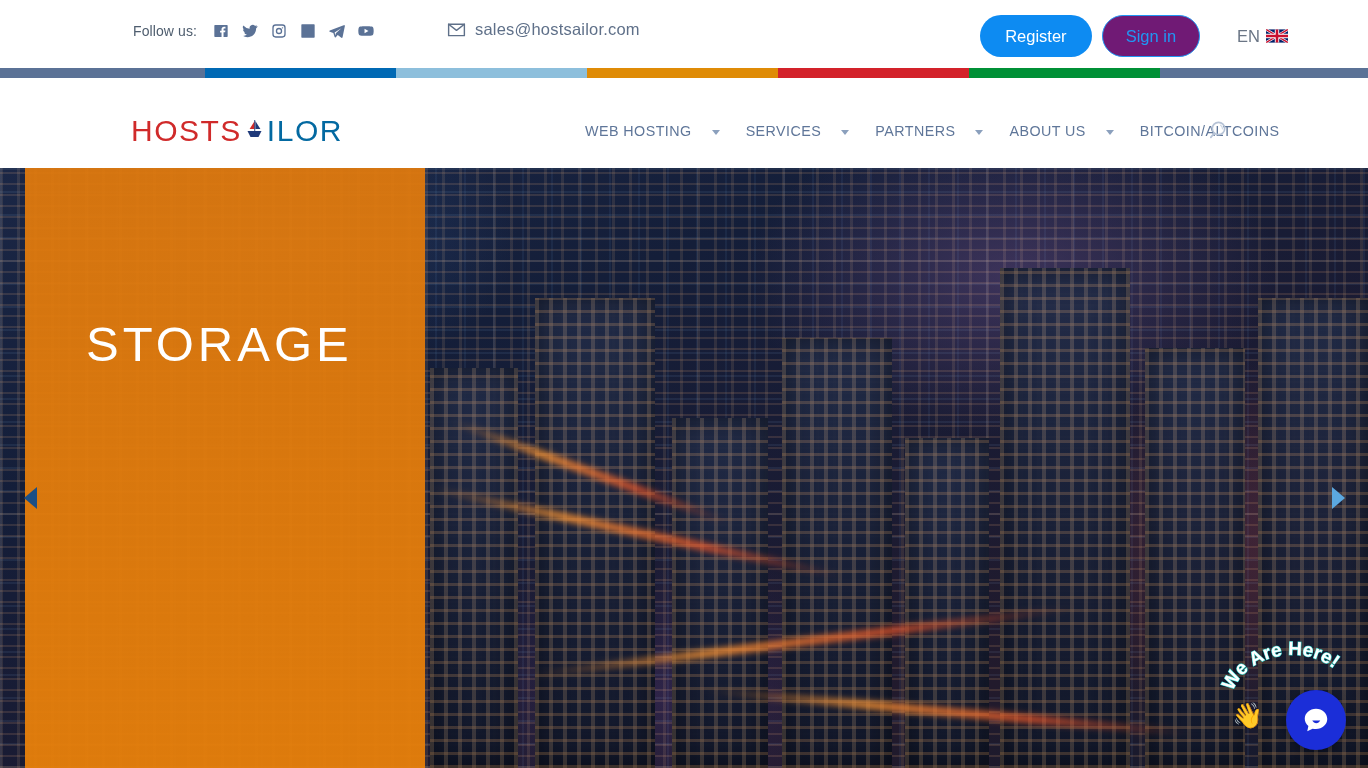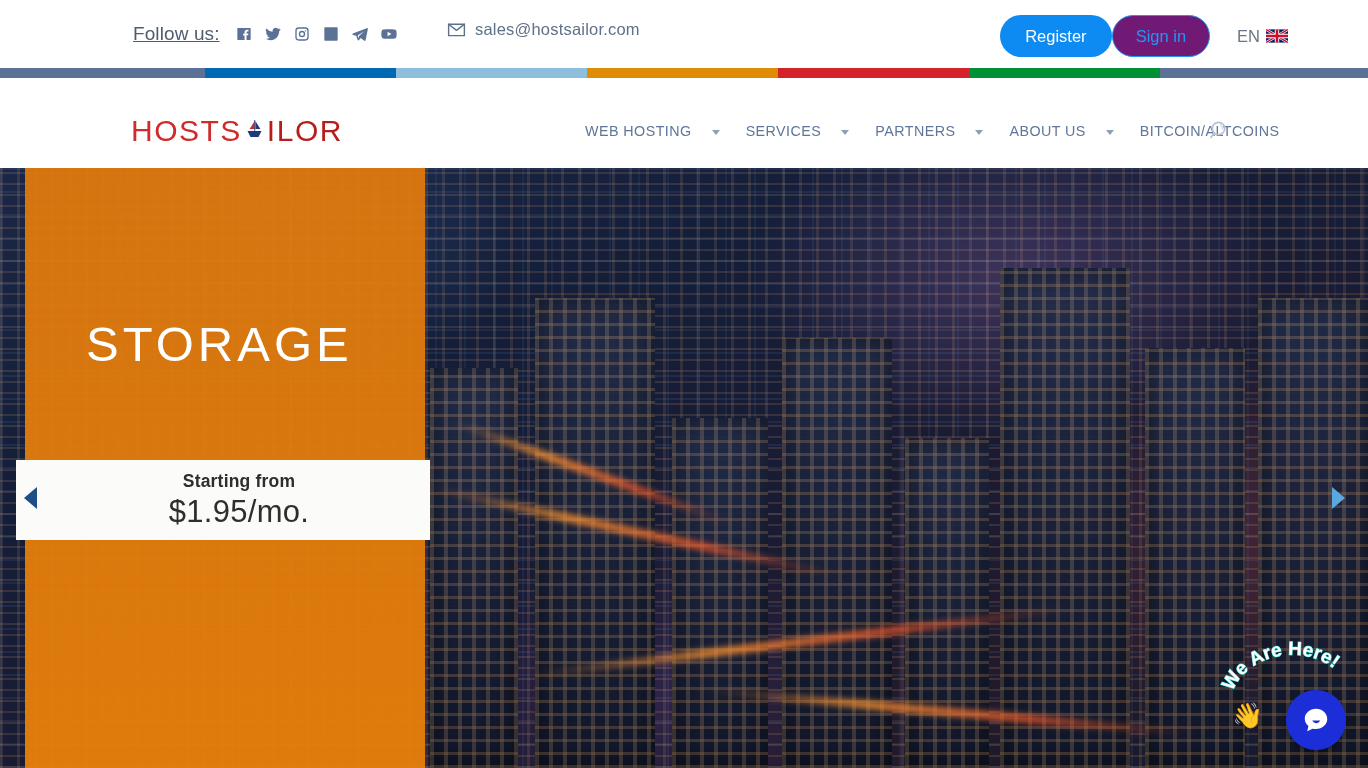"Follow us:" .follow-label { font-size: 19px -> 14px; text-decoration: underline -> none }
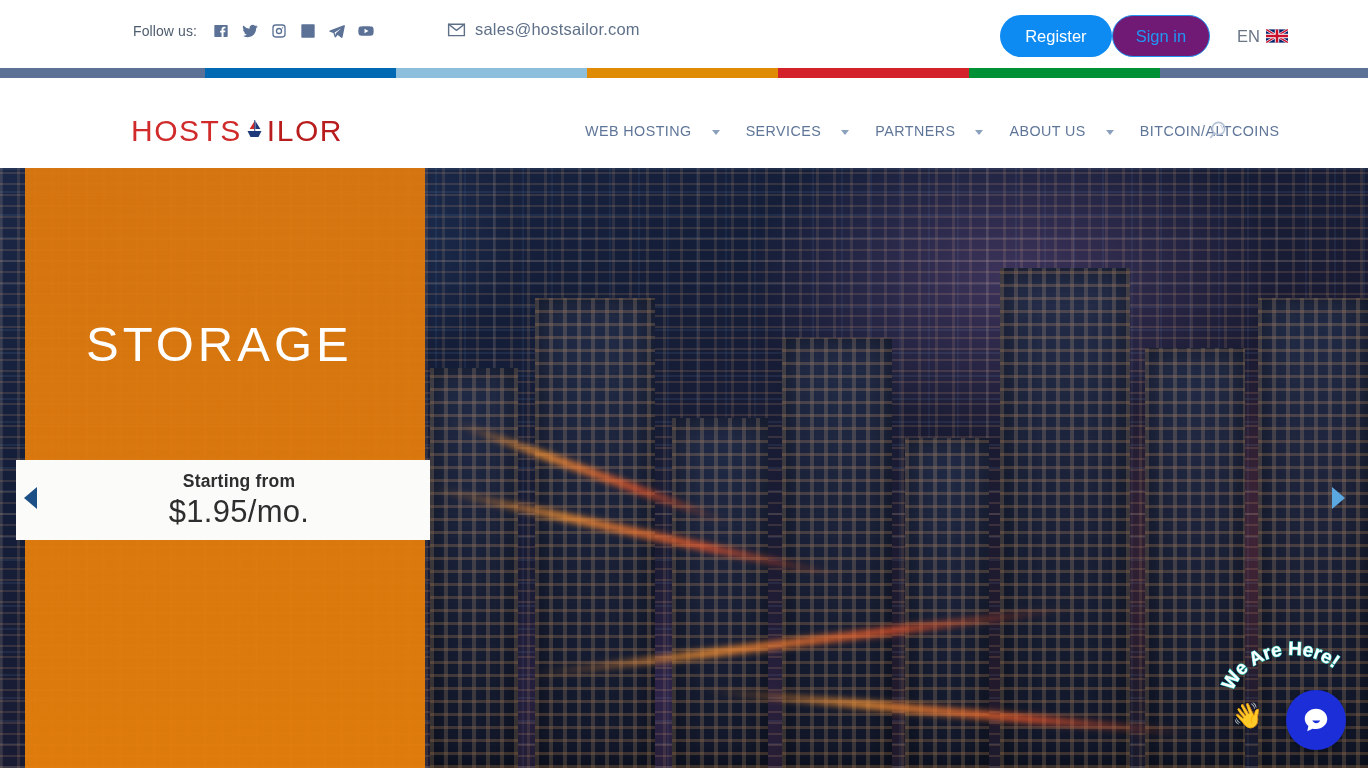"Register" .auth-wrap { gap: 0 -> 10px }
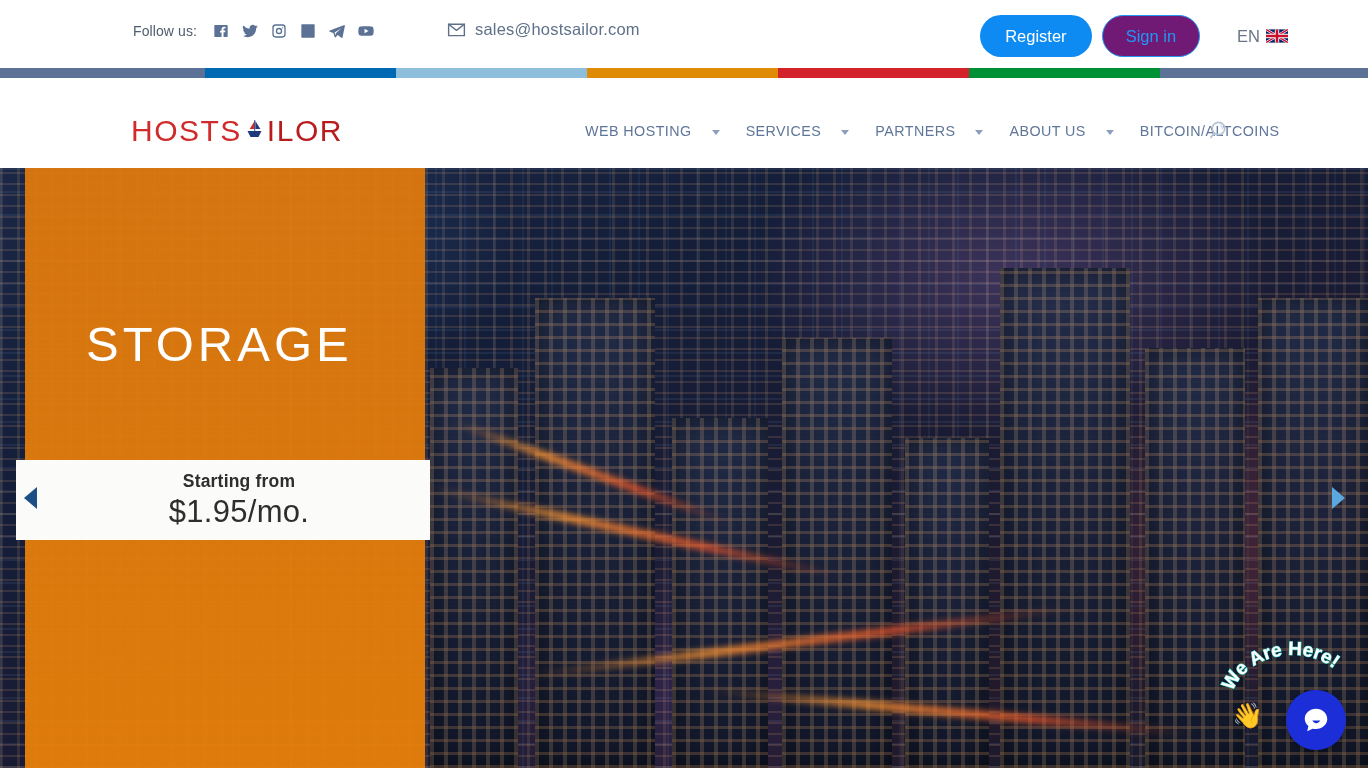"ILOR" .logo-navy { color: #b91c1c -> #0369a1 }
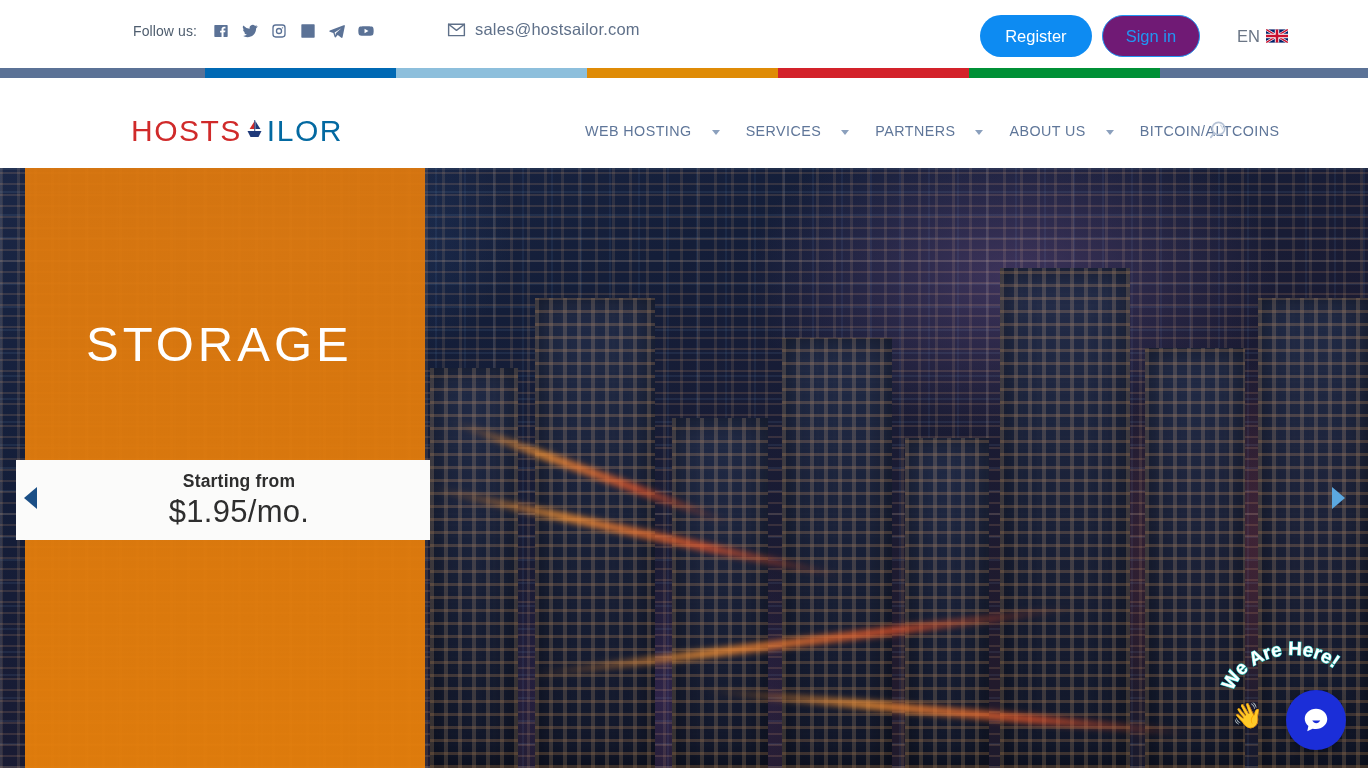"Starting from" div.price-box { html: <div> <span>Starting from</span> <span>$1.95/mo.</span> </div> -> none }
